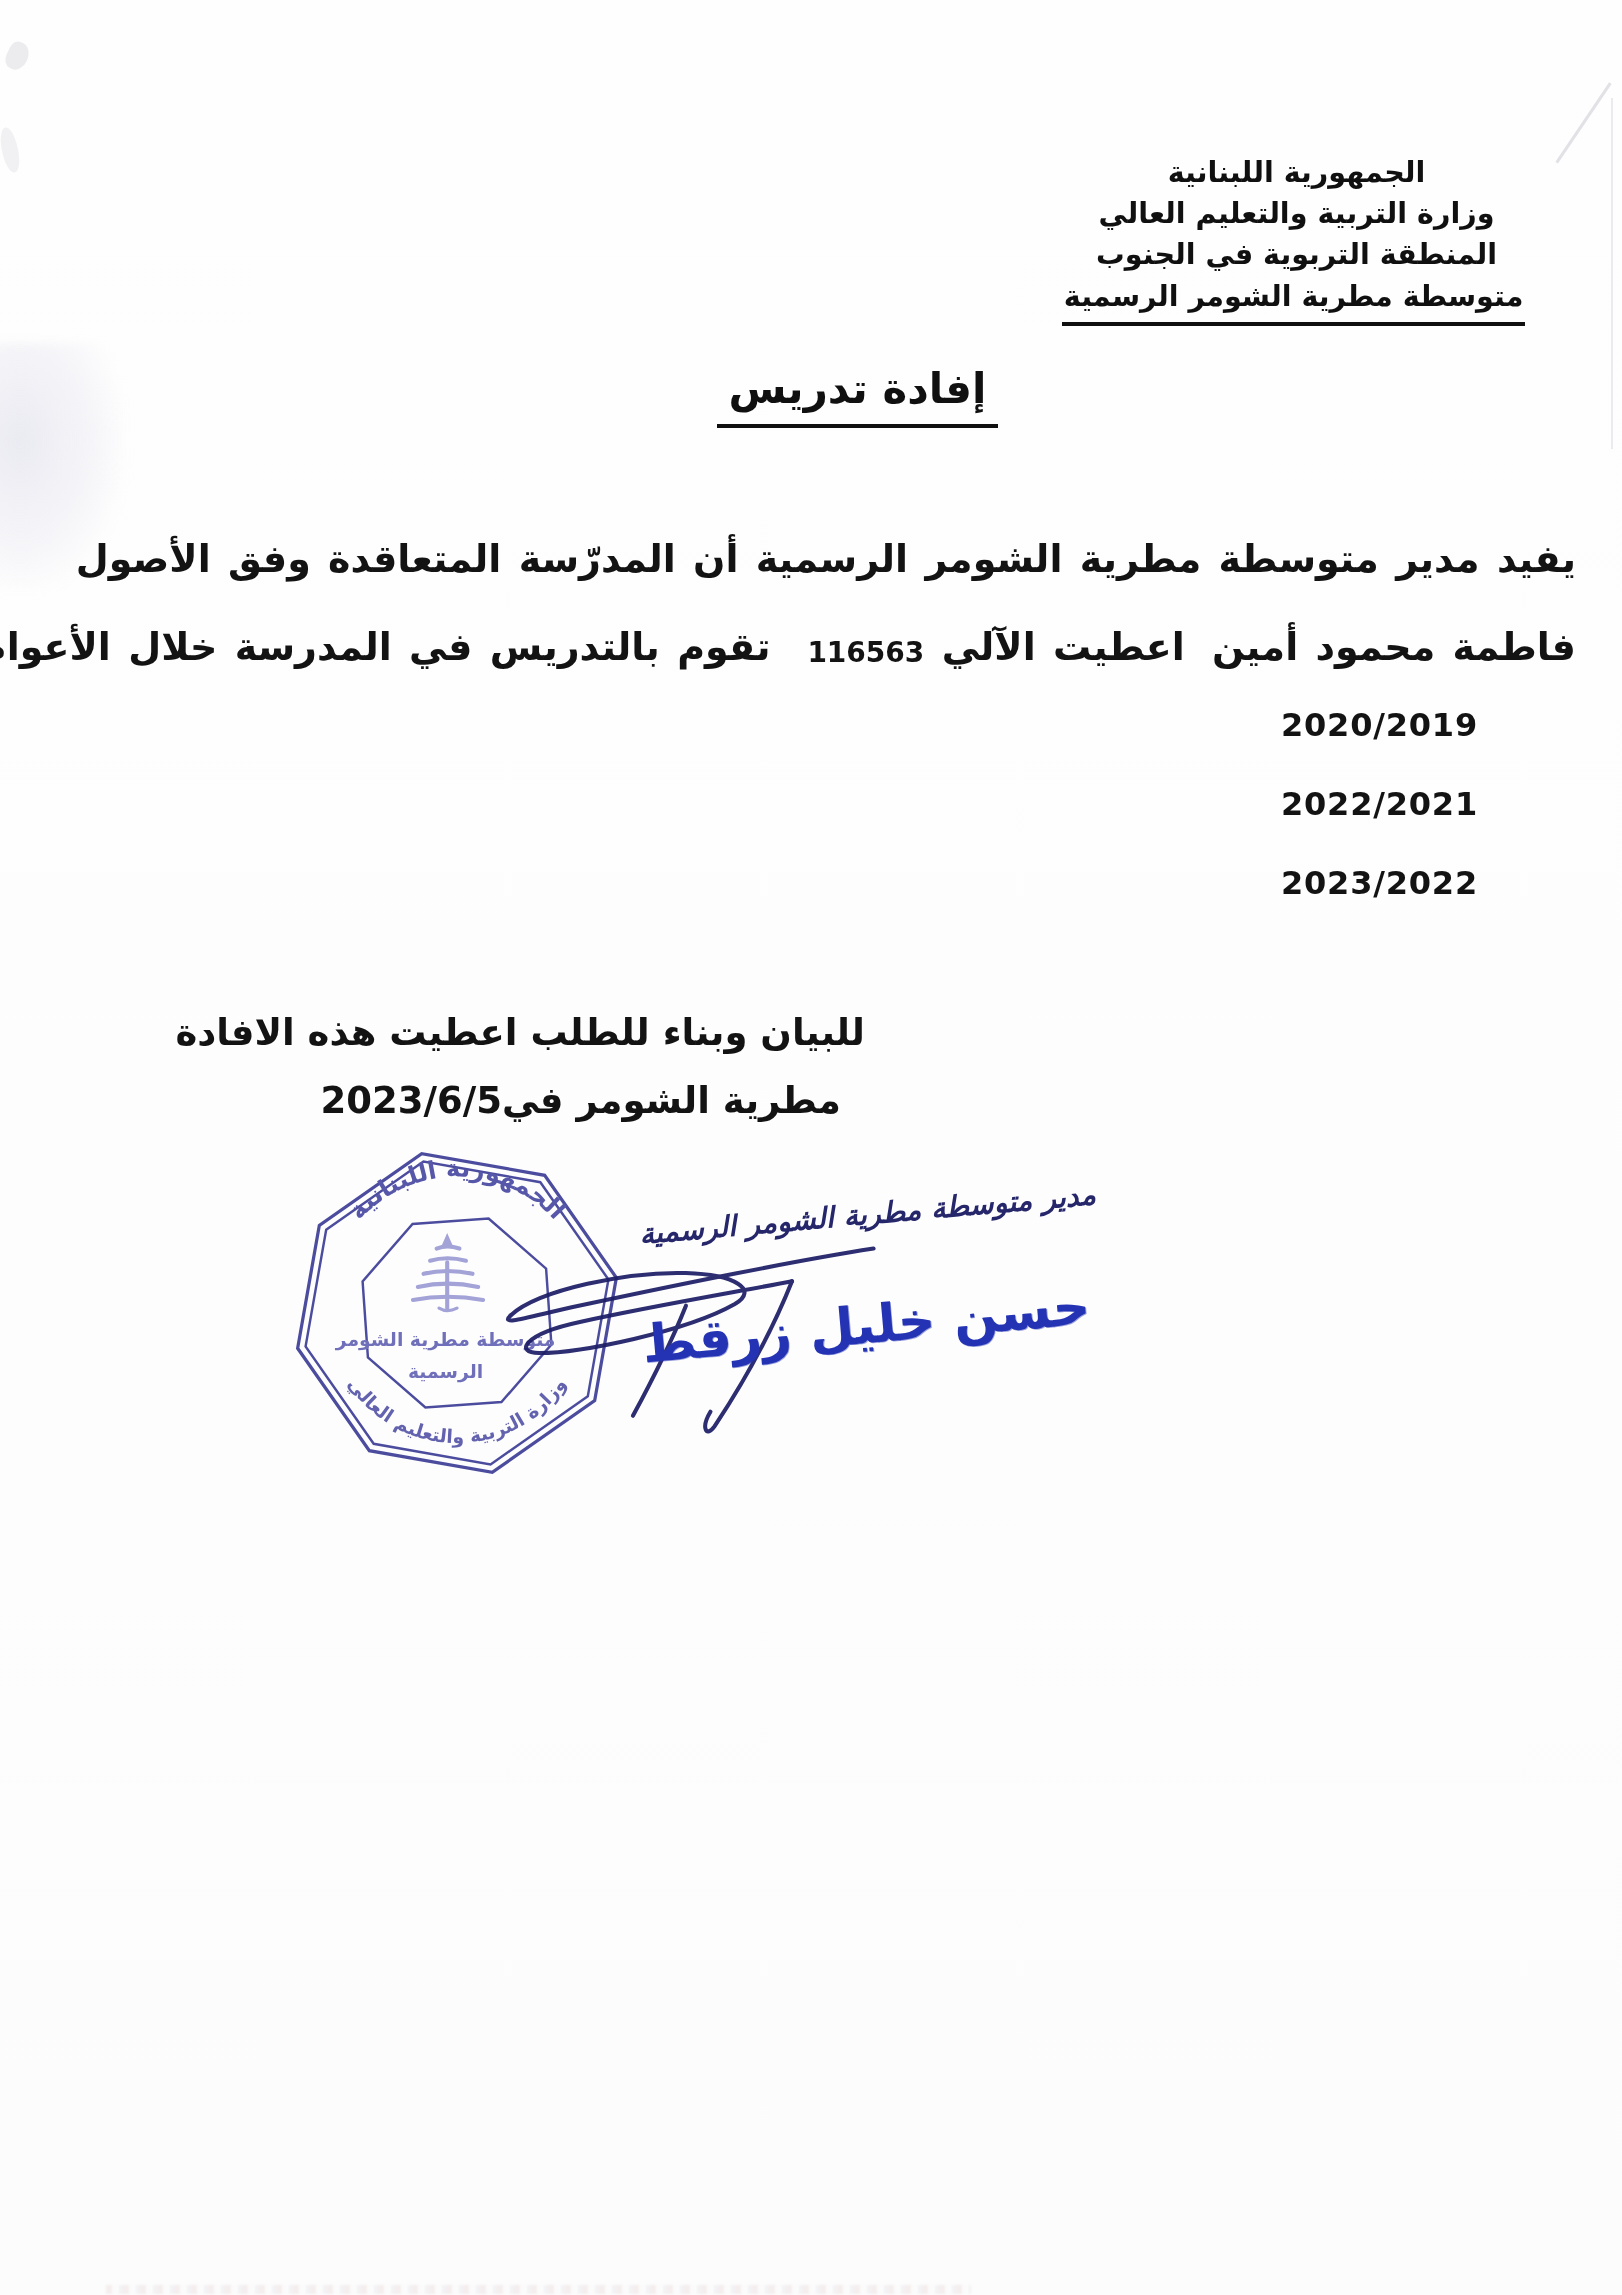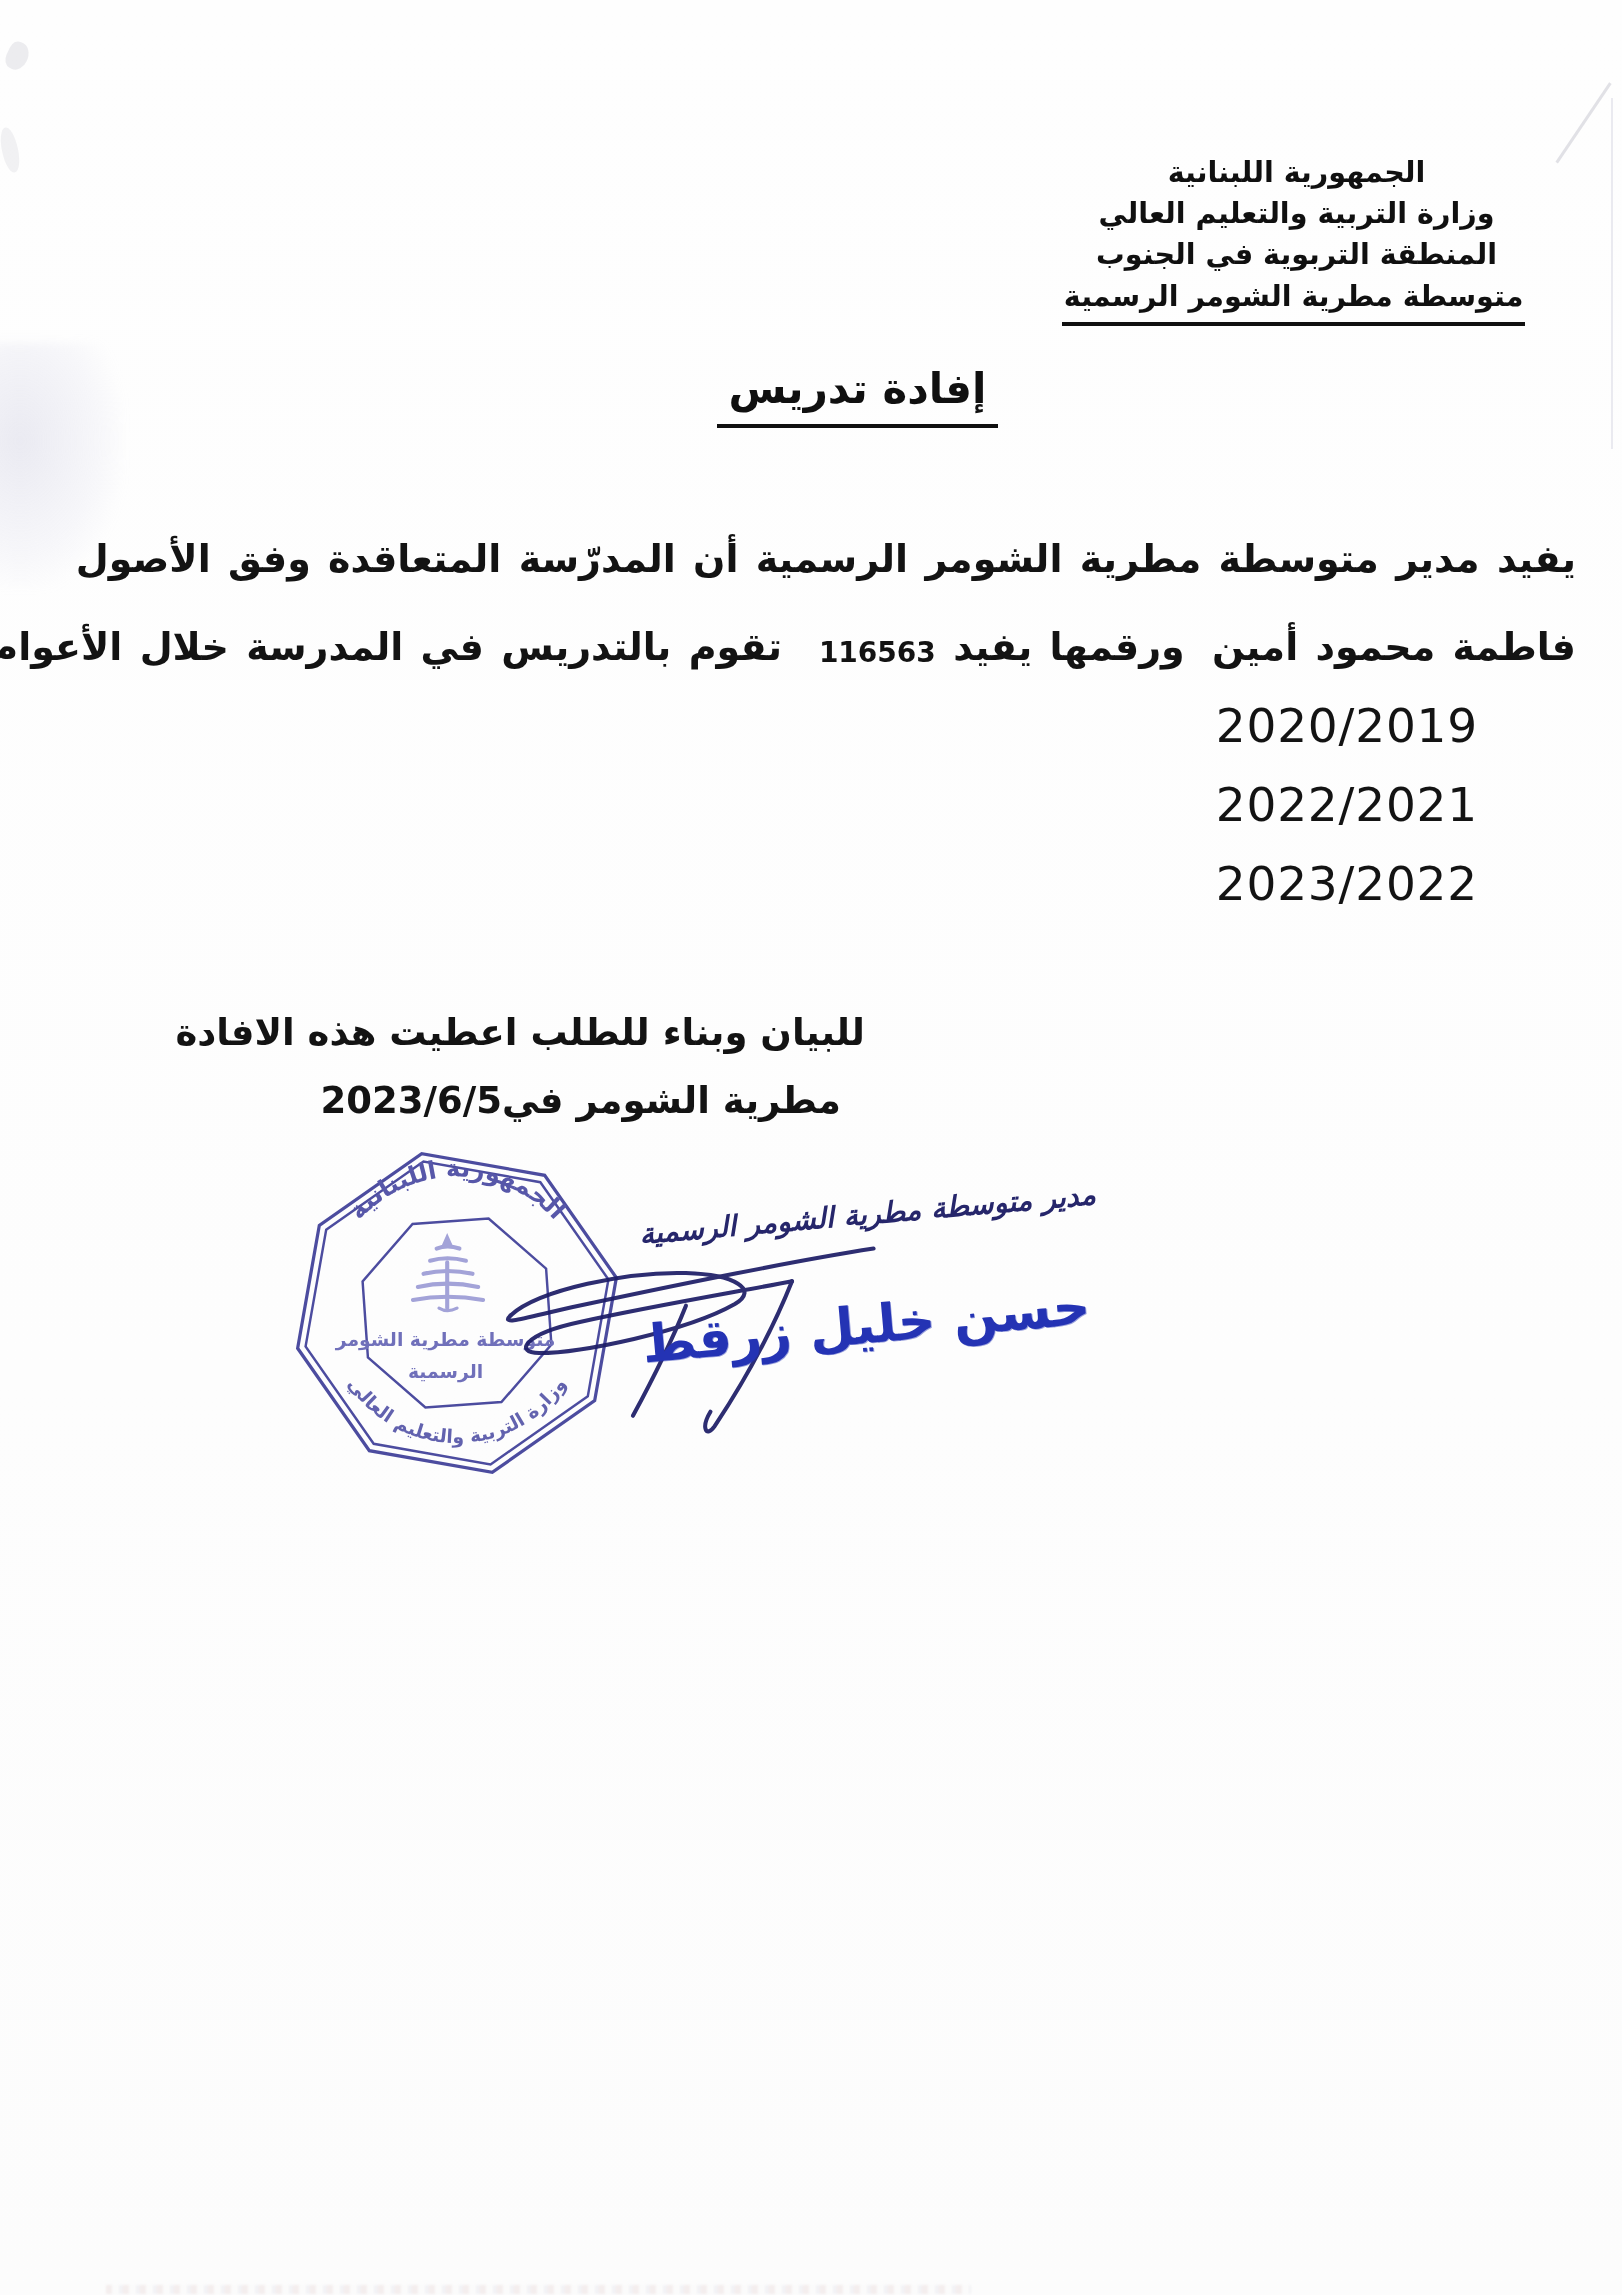"ورقمها يفيد" span.seg { text: ورقمها يفيد -> اعطيت الآلي }
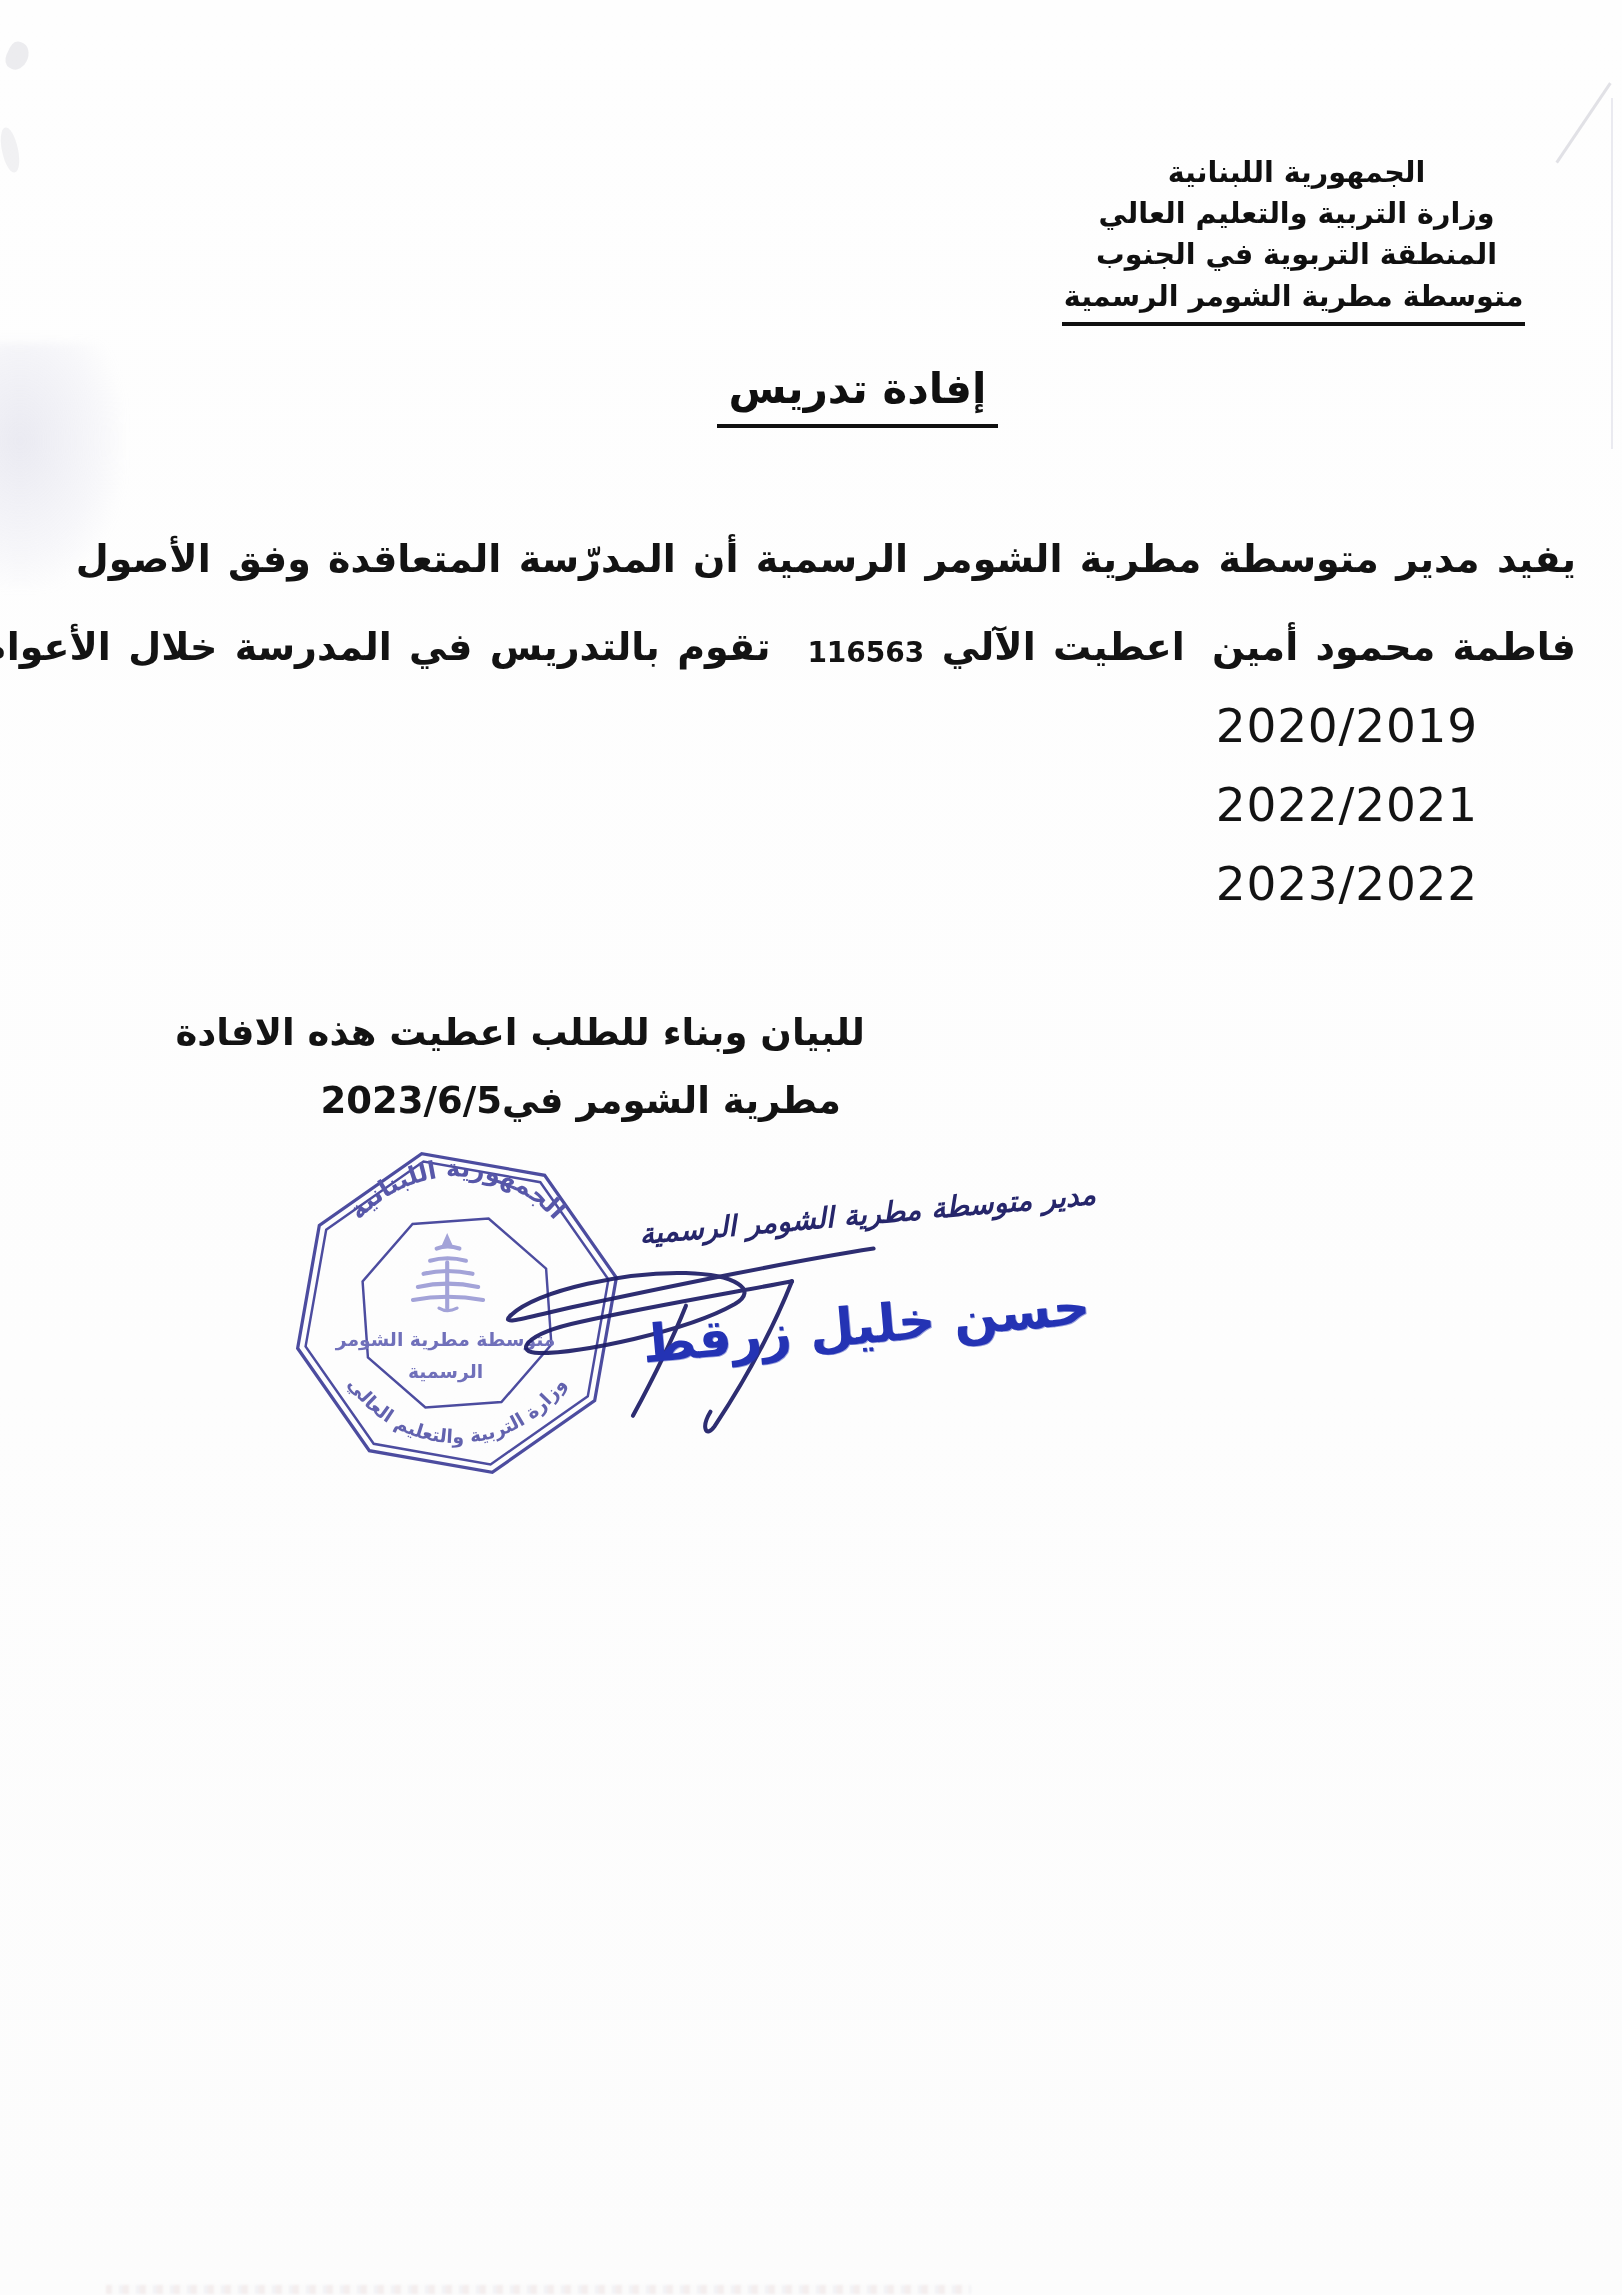"2020/2019" .year-line { font-size: 47px -> 32px; font-weight: normal -> bold }
